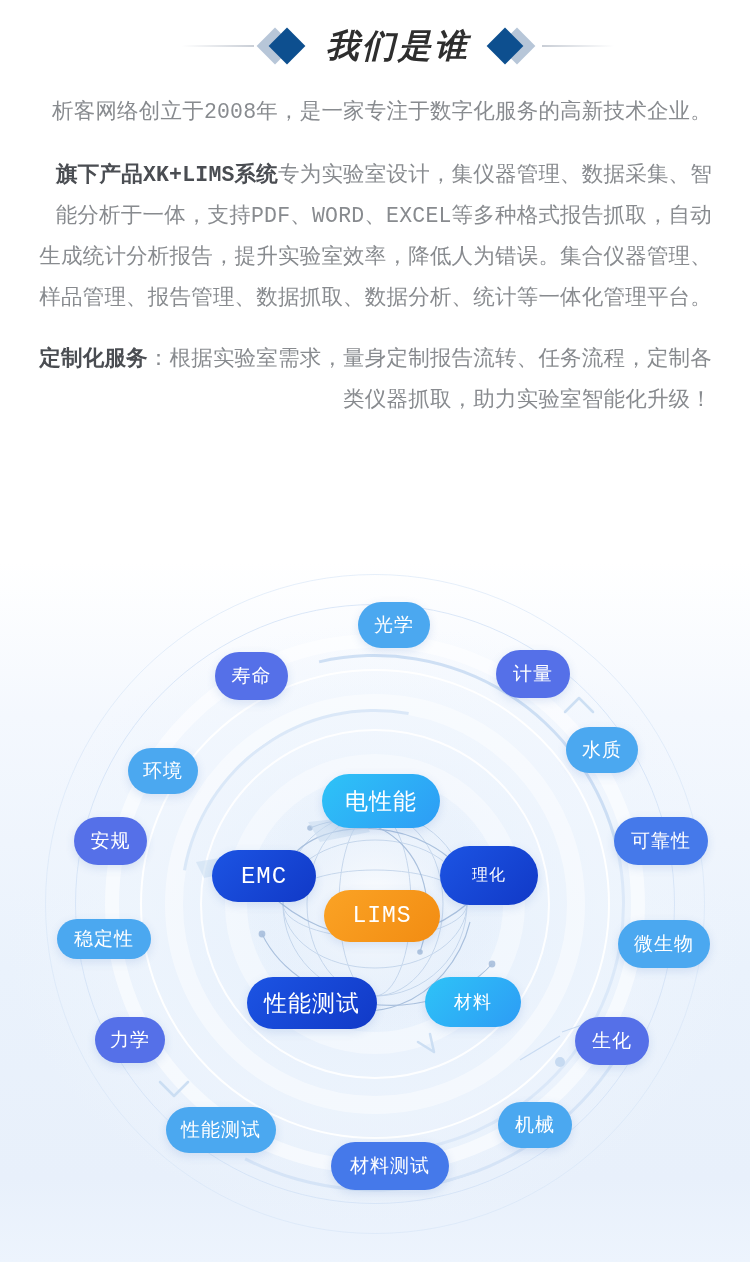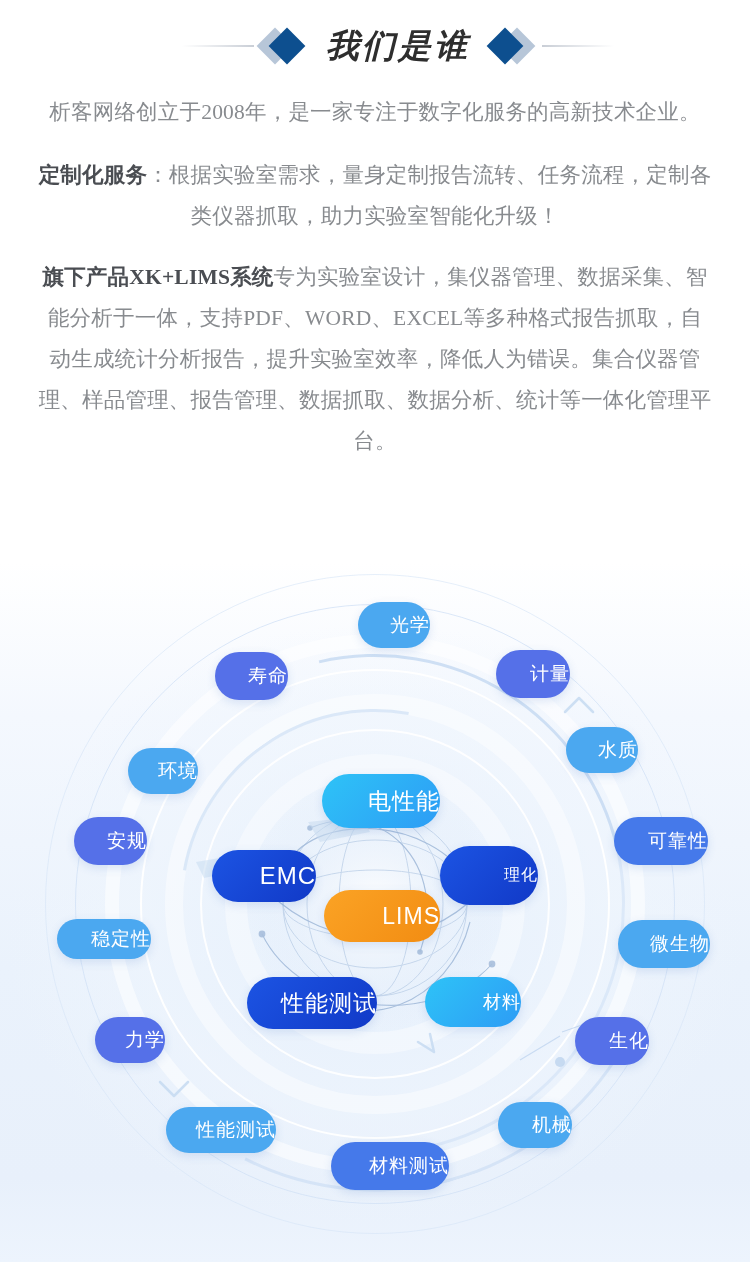"析客网络创立于2008年，是一家专注于数字化服务的高新技术企业。" .para { font-family: Liberation Serif, serif -> Liberation Mono, monospace; text-align: center -> right }
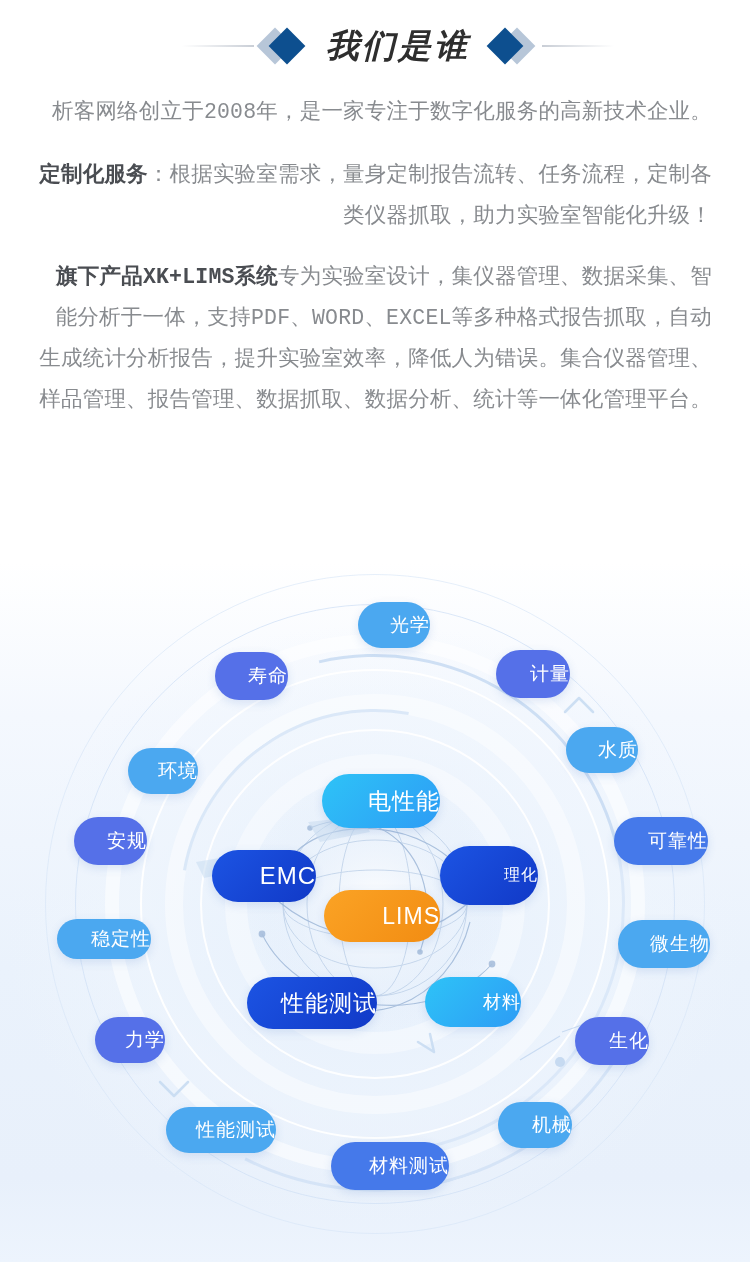"定制化服务：根据实验室需求，量身定制报告流转、任务流程，定制各类仪器抓取，助力实" p.para { order: before "旗下产品XK+LIMS系统专为实验室设计，集仪器管理、数据采集、智能分析于一体，" -> after "旗下产品XK+LIMS系统专为实验室设计，集仪器管理、数据采集、智能分析于一体，" }
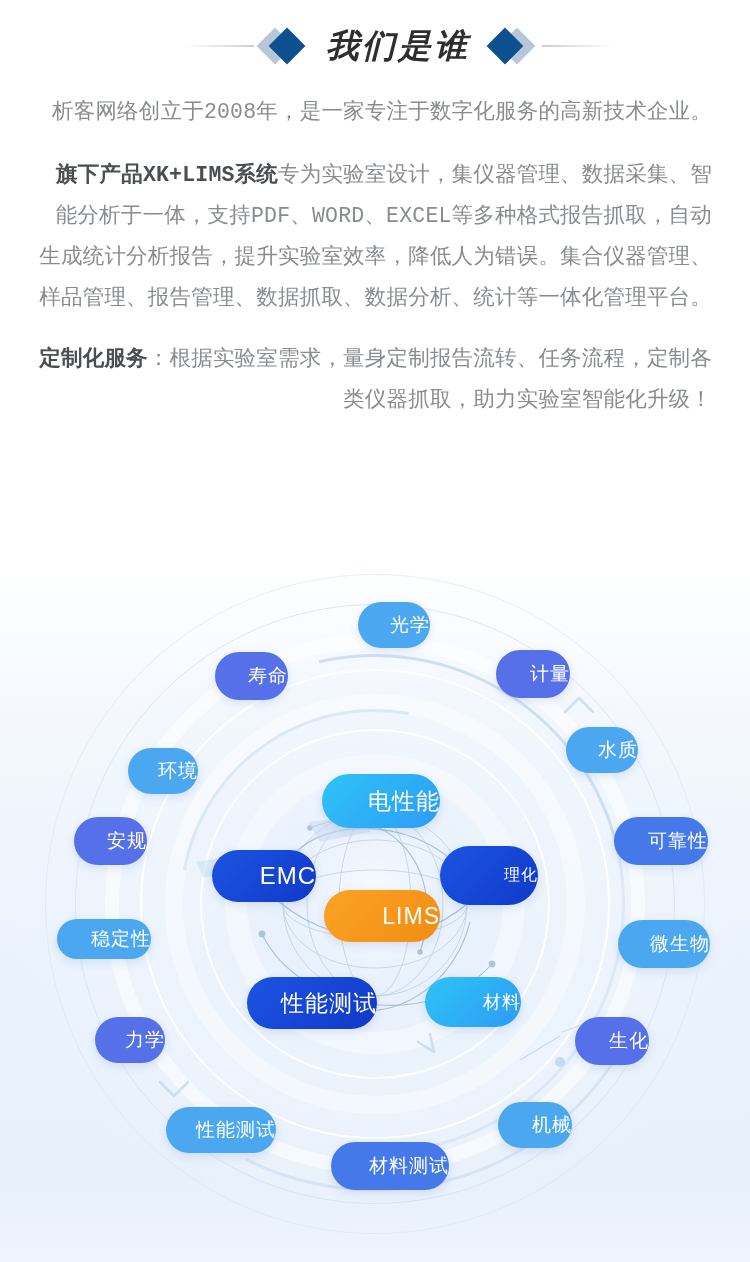"光学" .bubble { font-family: Liberation Sans, sans-serif -> Liberation Mono, monospace; justify-content: flex-end -> center }
